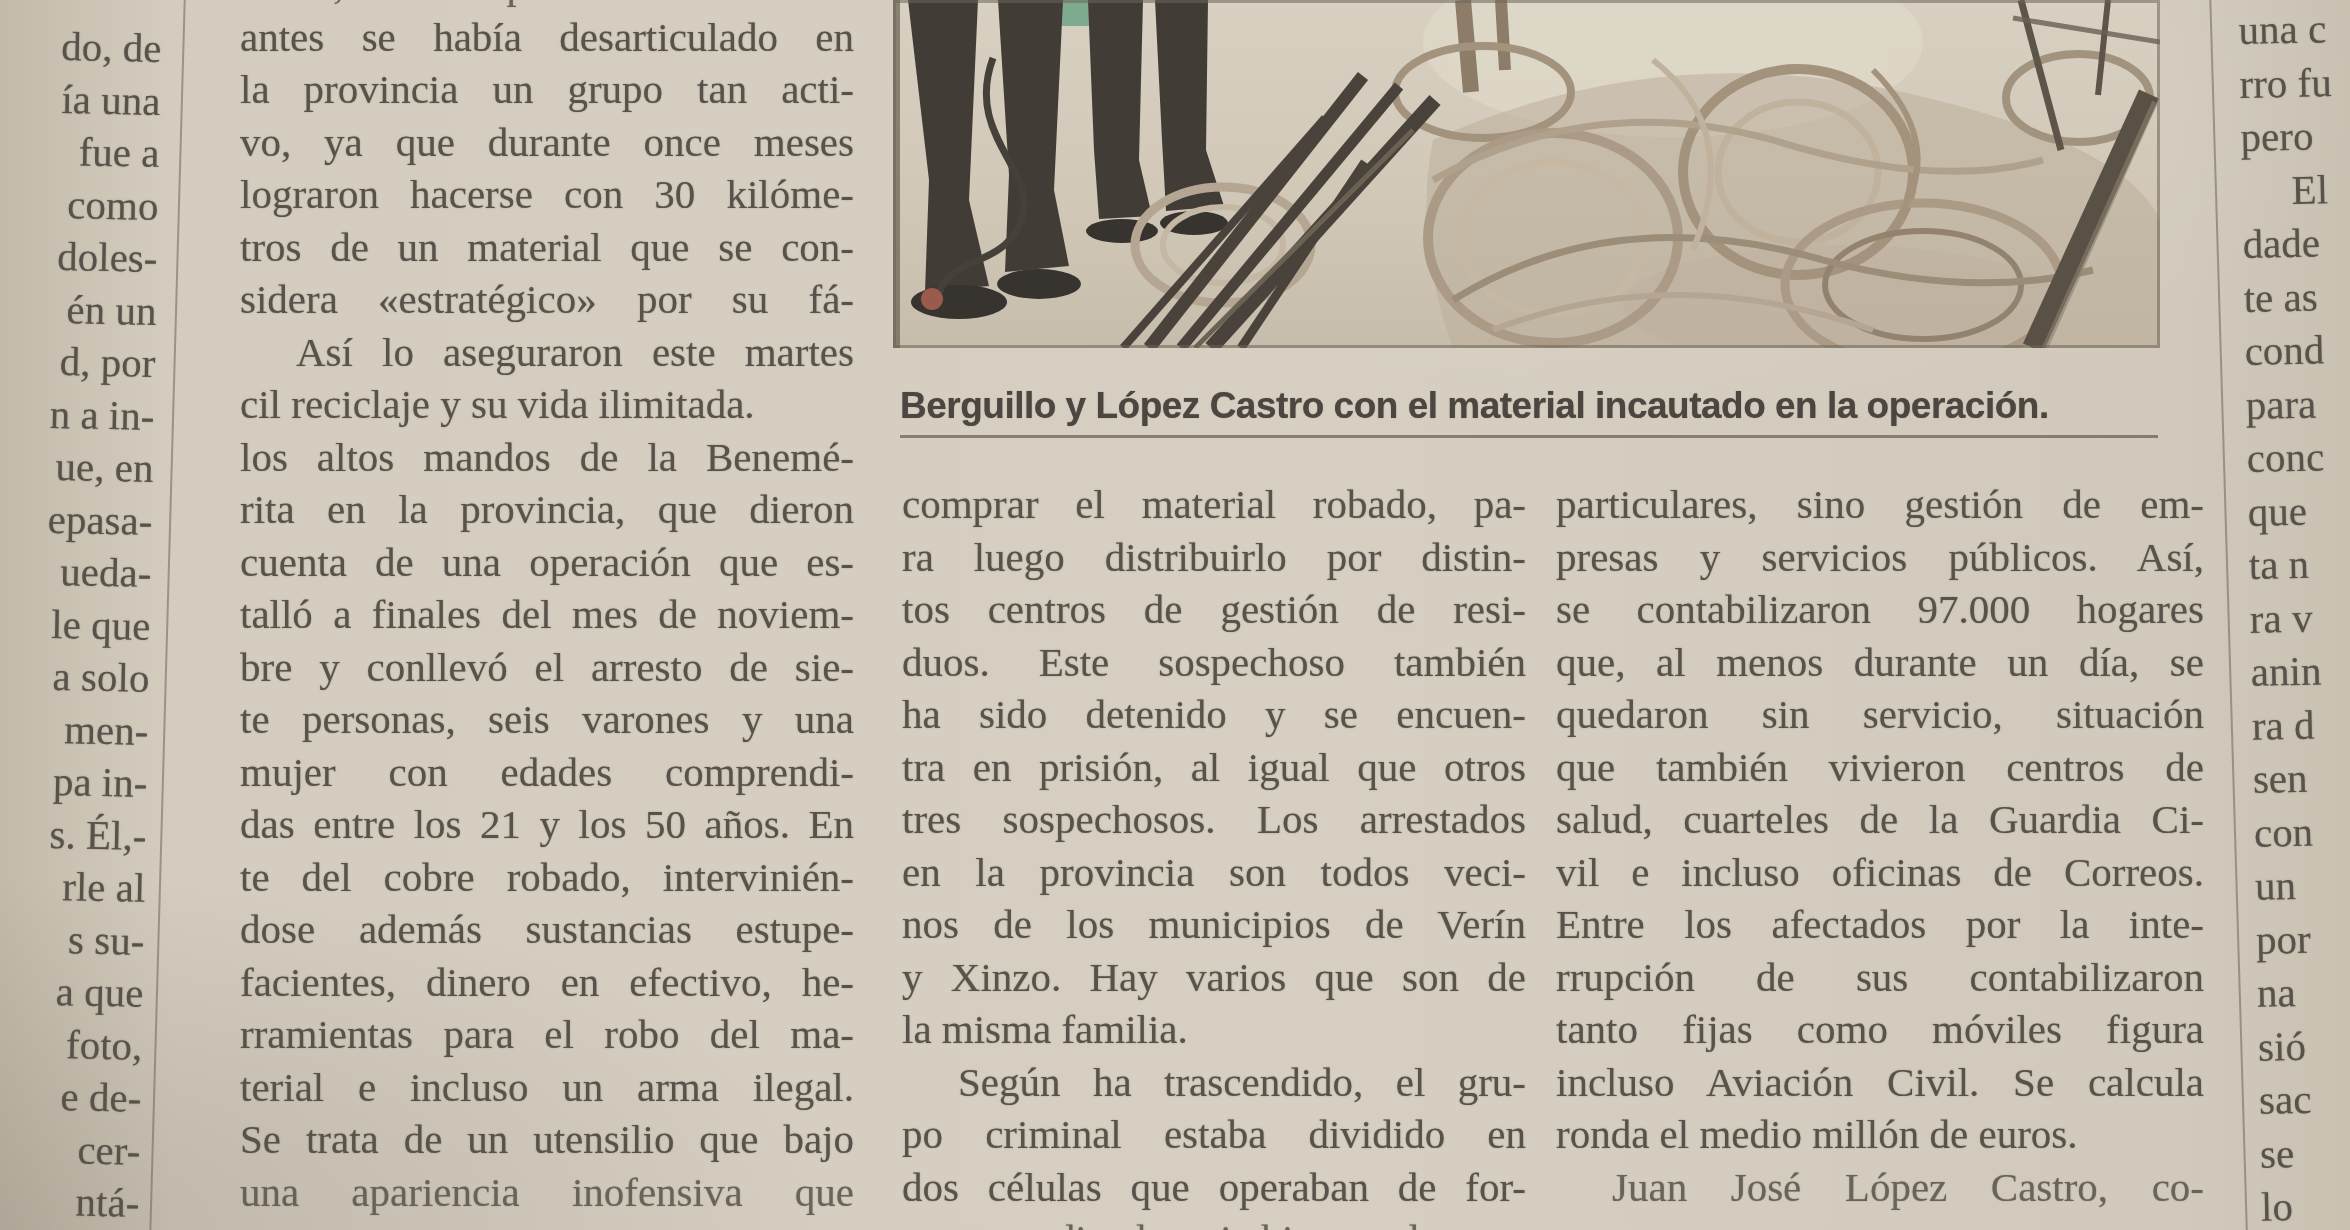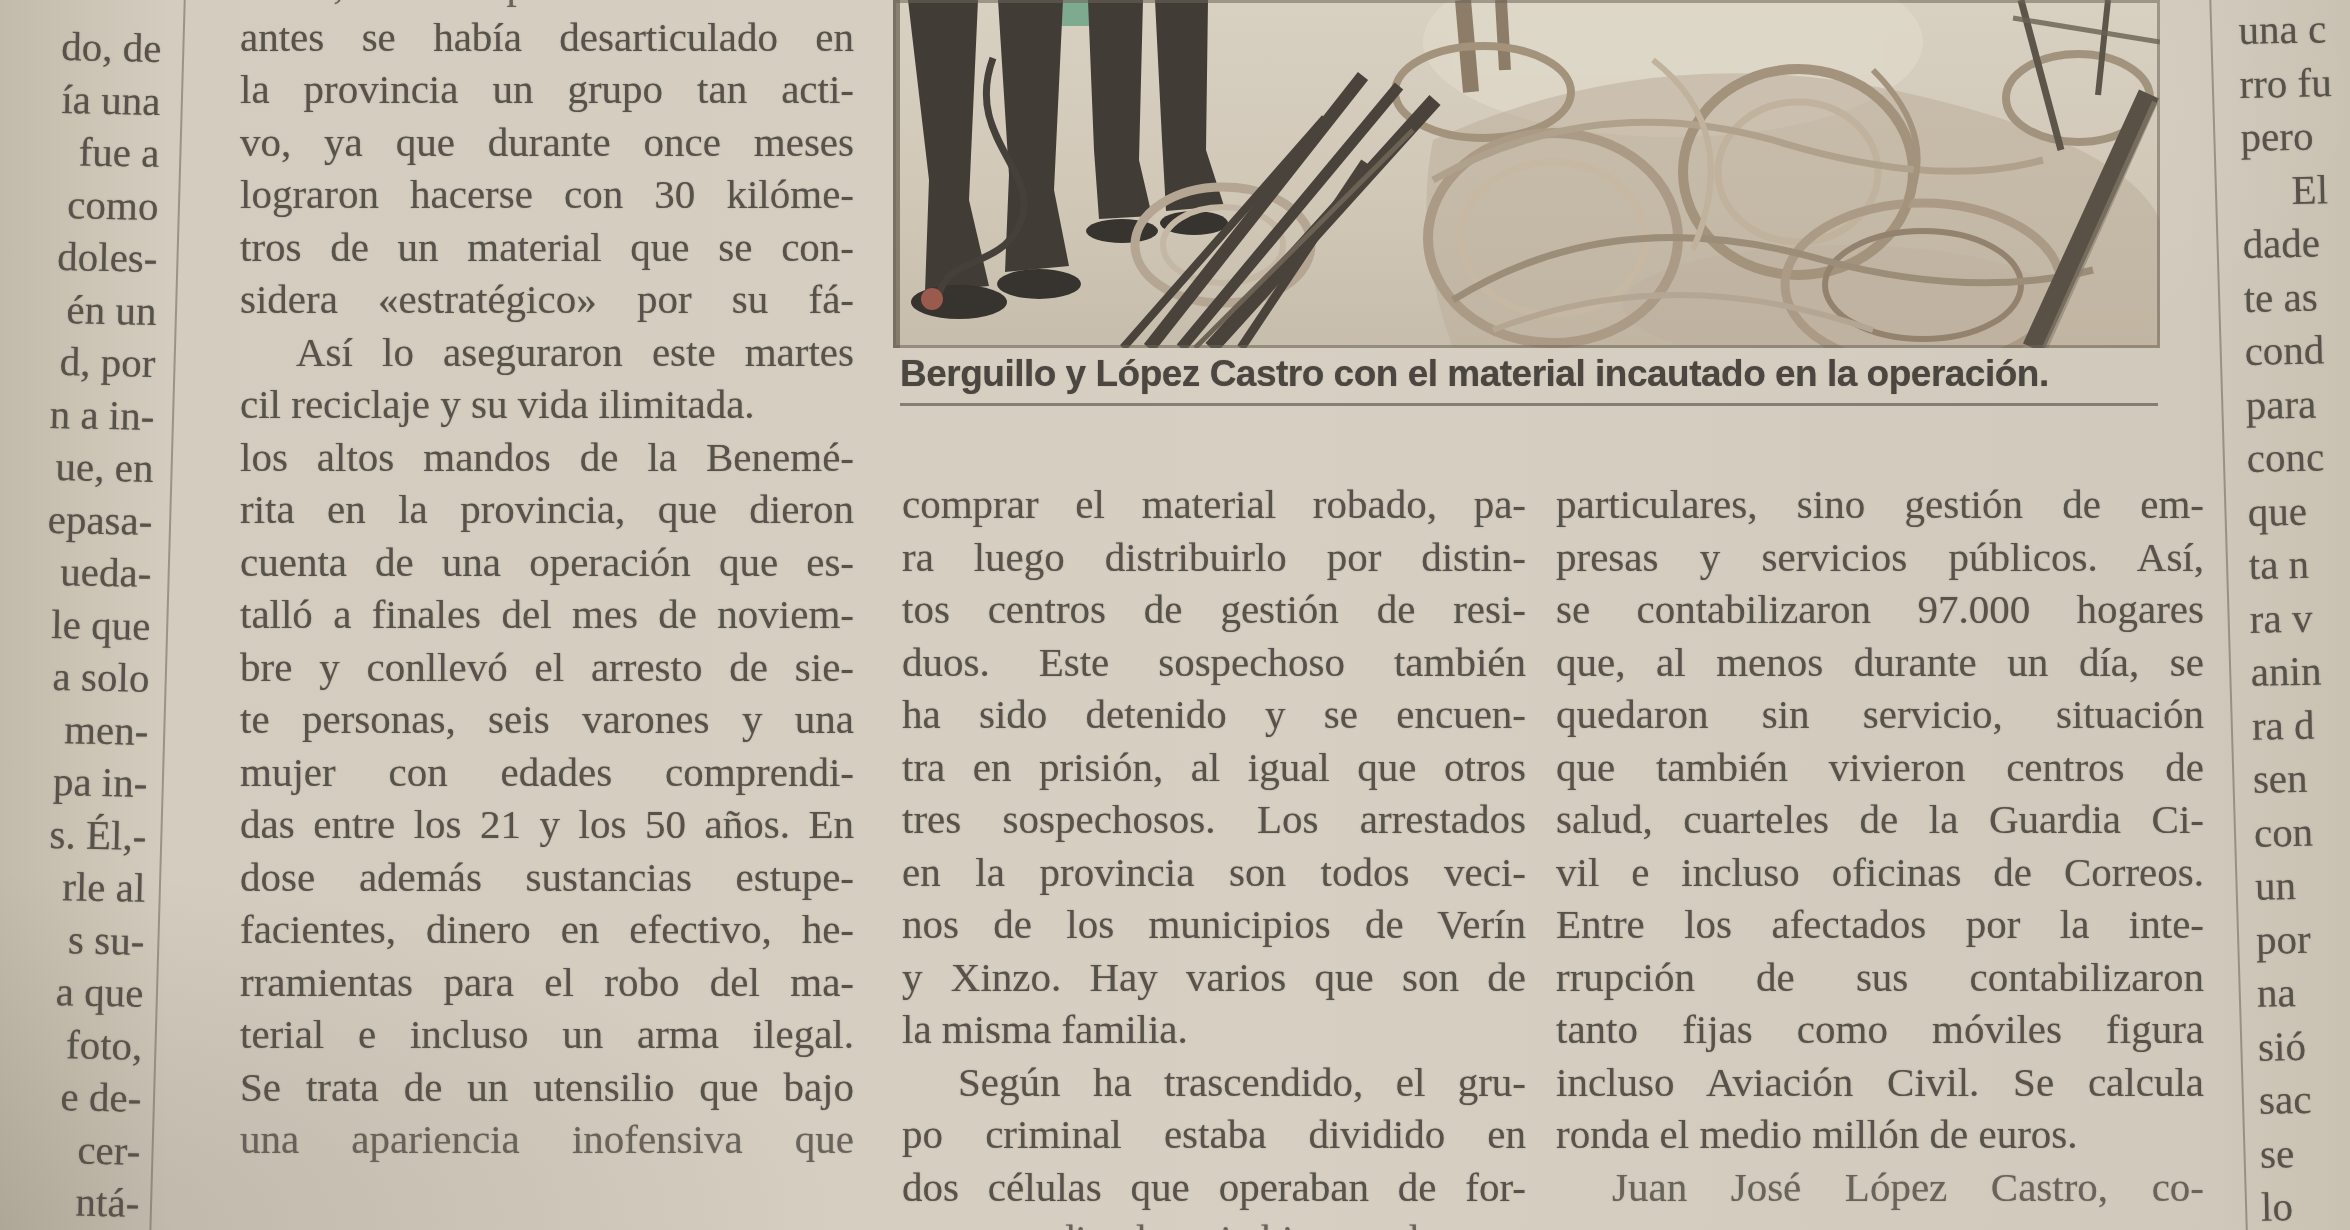"Berguillo y López Castro con" #caption { margin-top: none -> 32px }
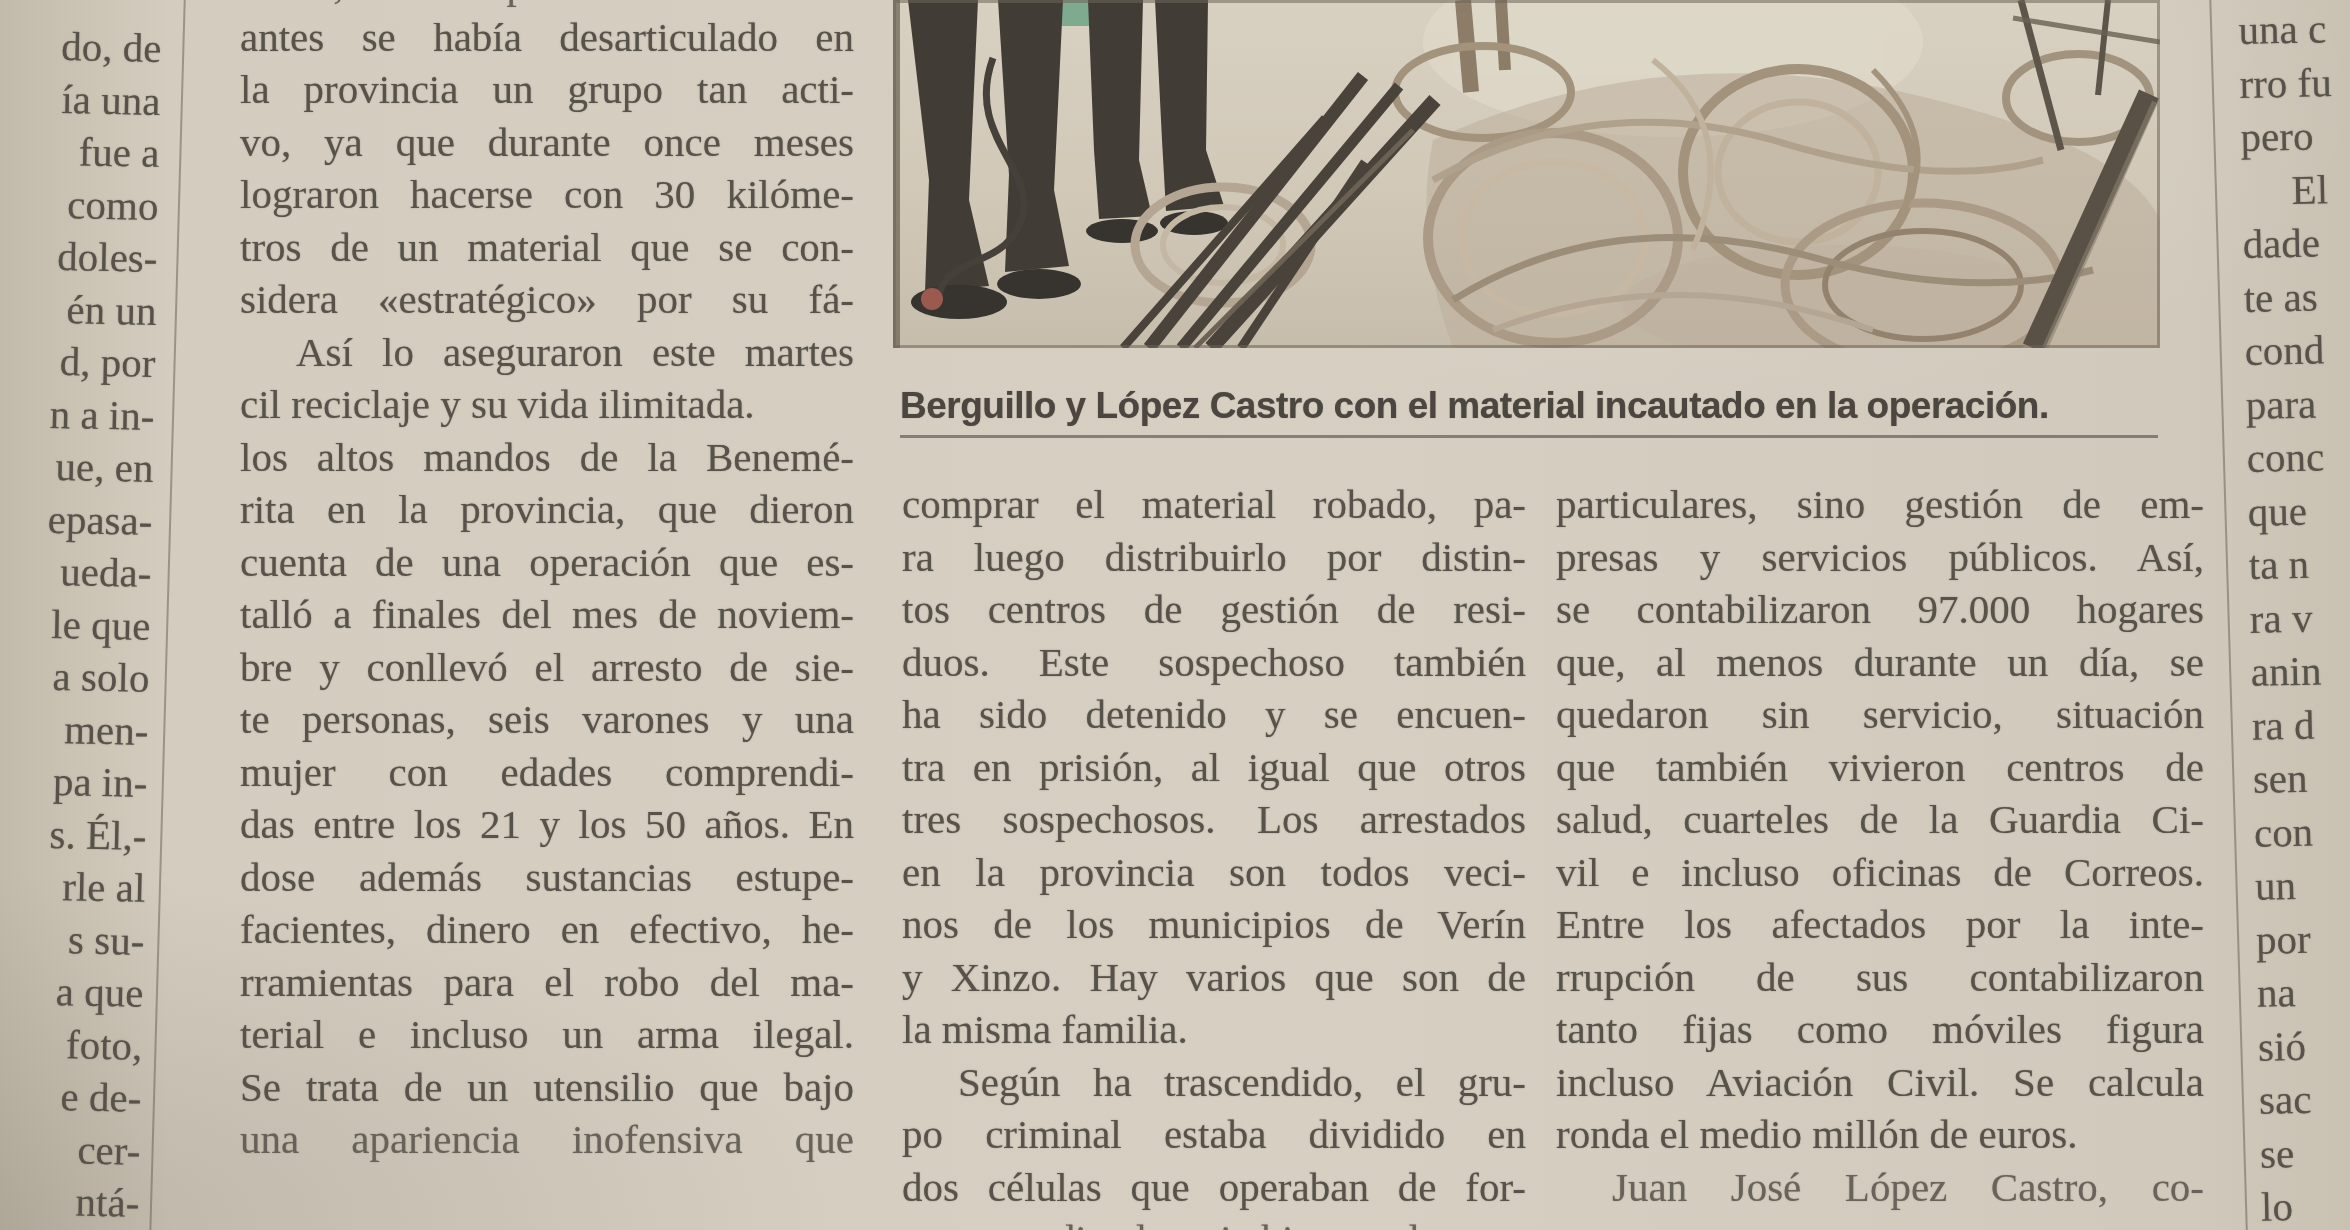"te del cobre robado, intervinién-" div.line { html: none -> <div>te del cobre robado, intervinién-</div> }
